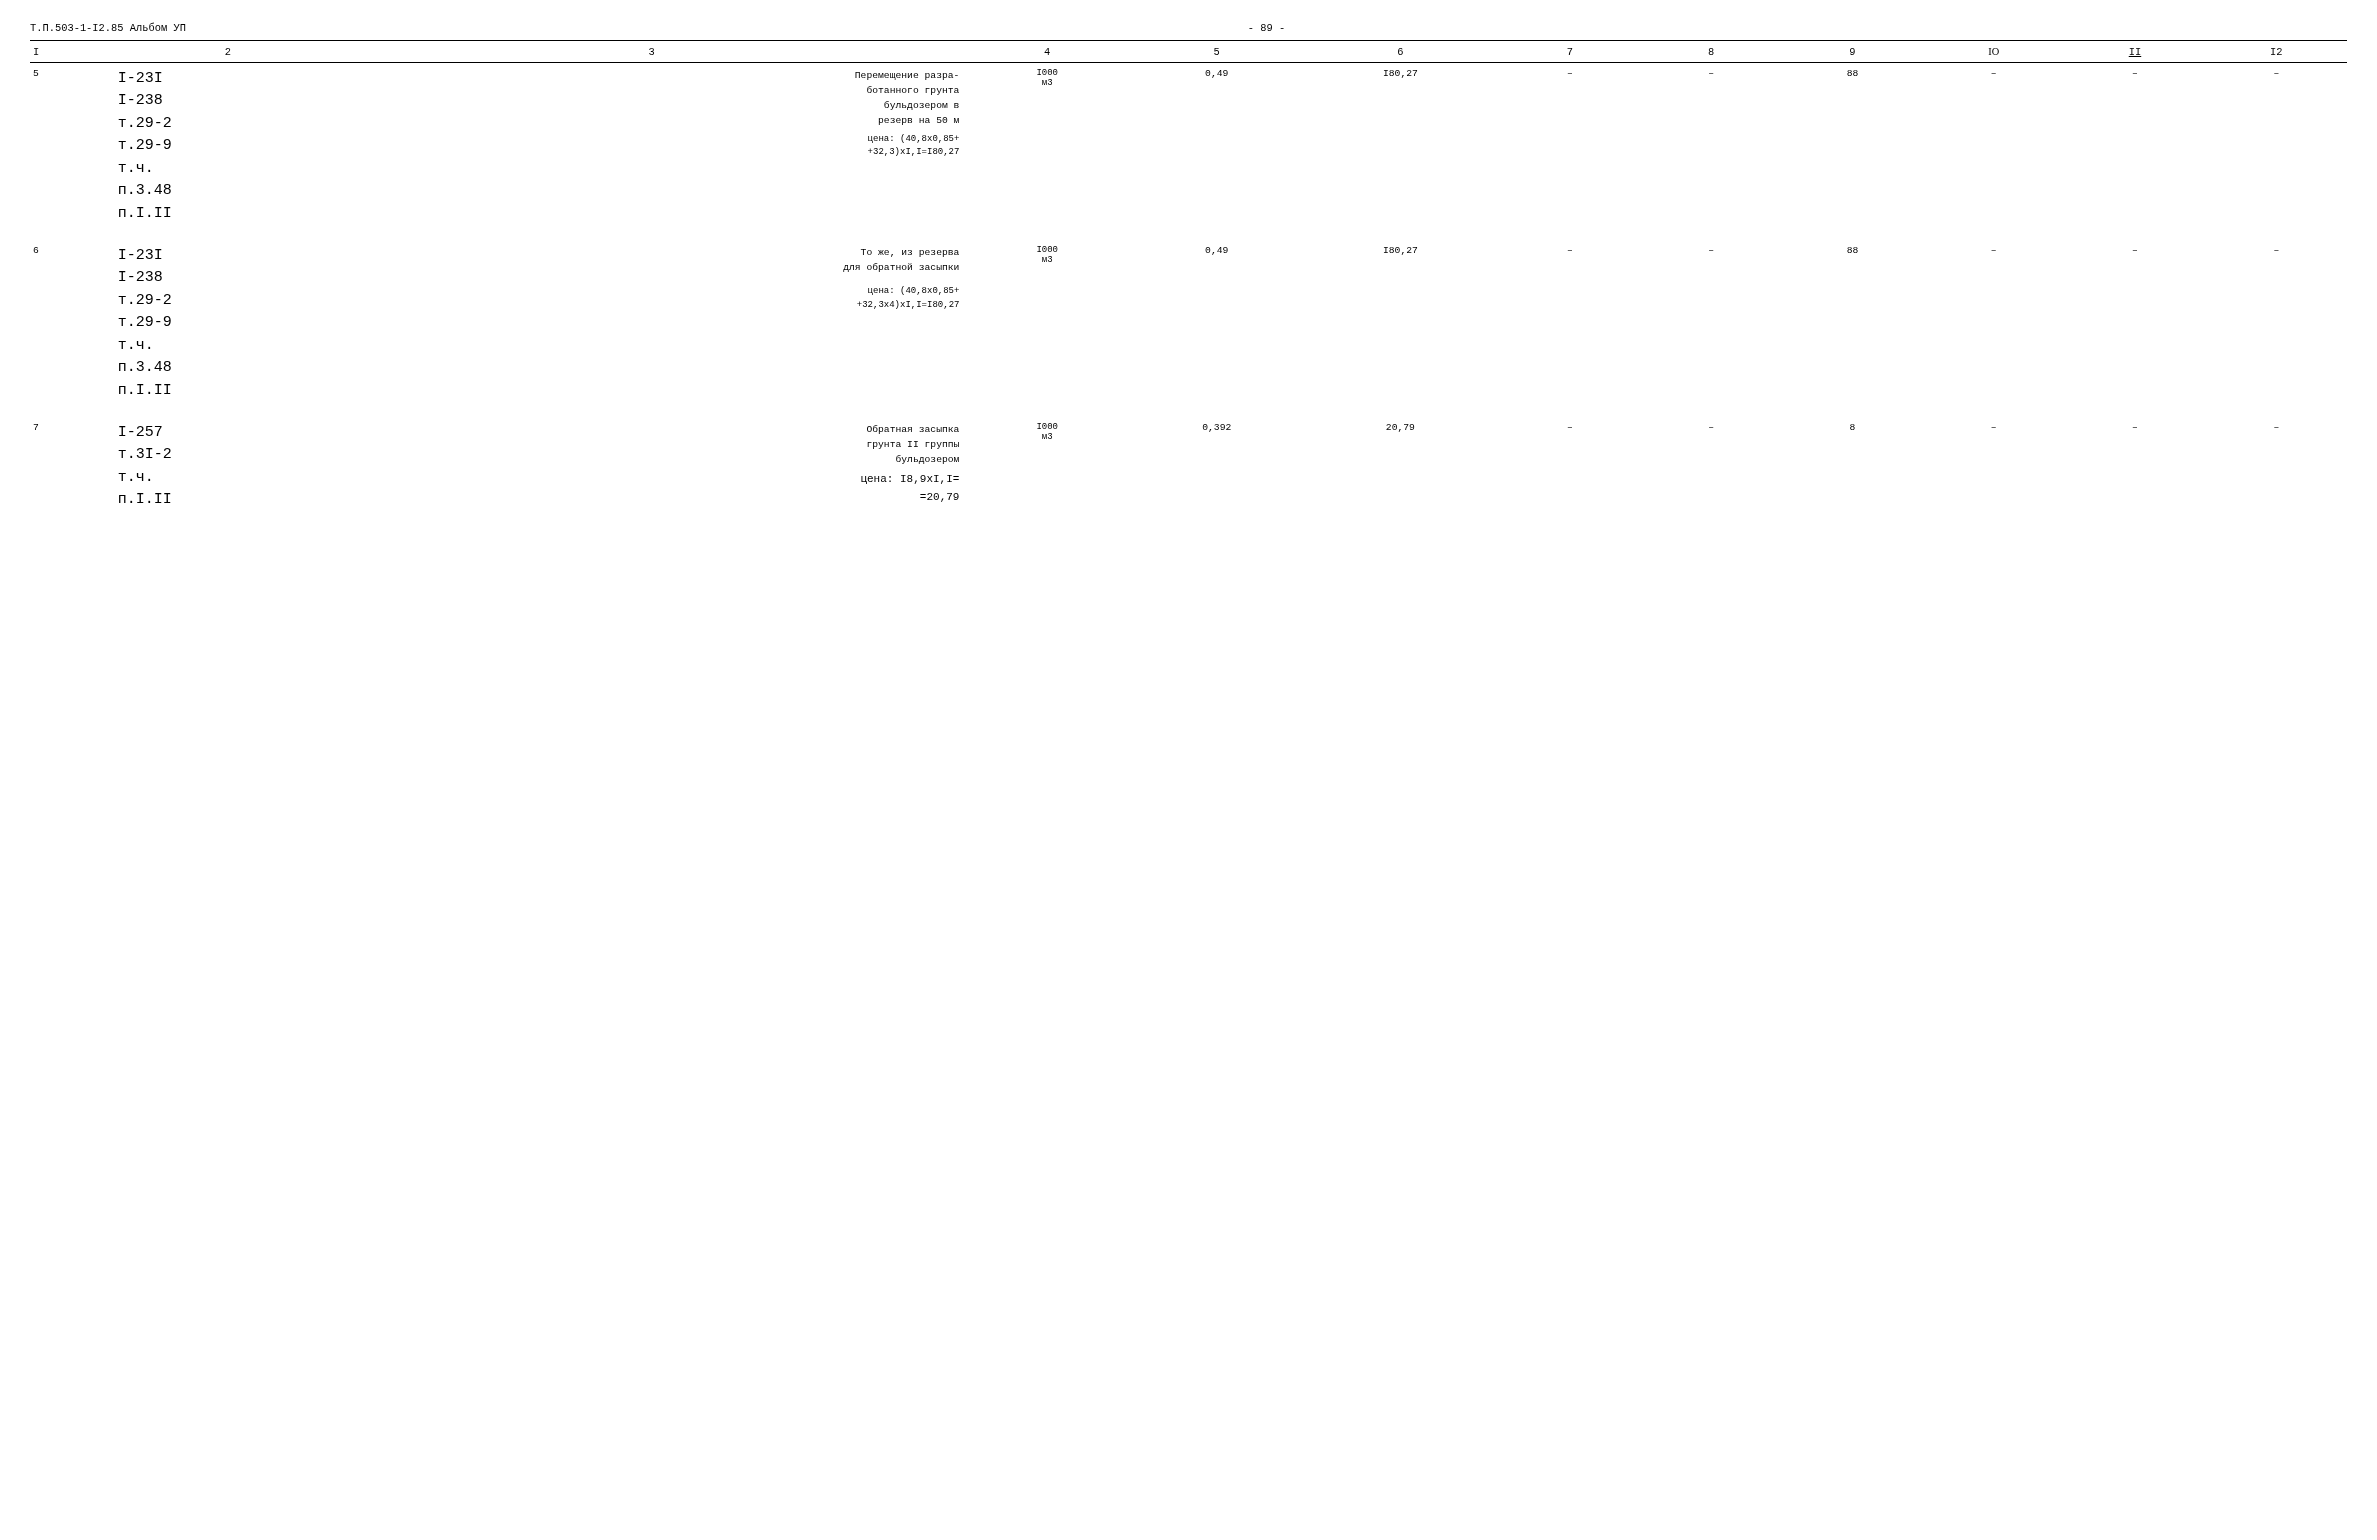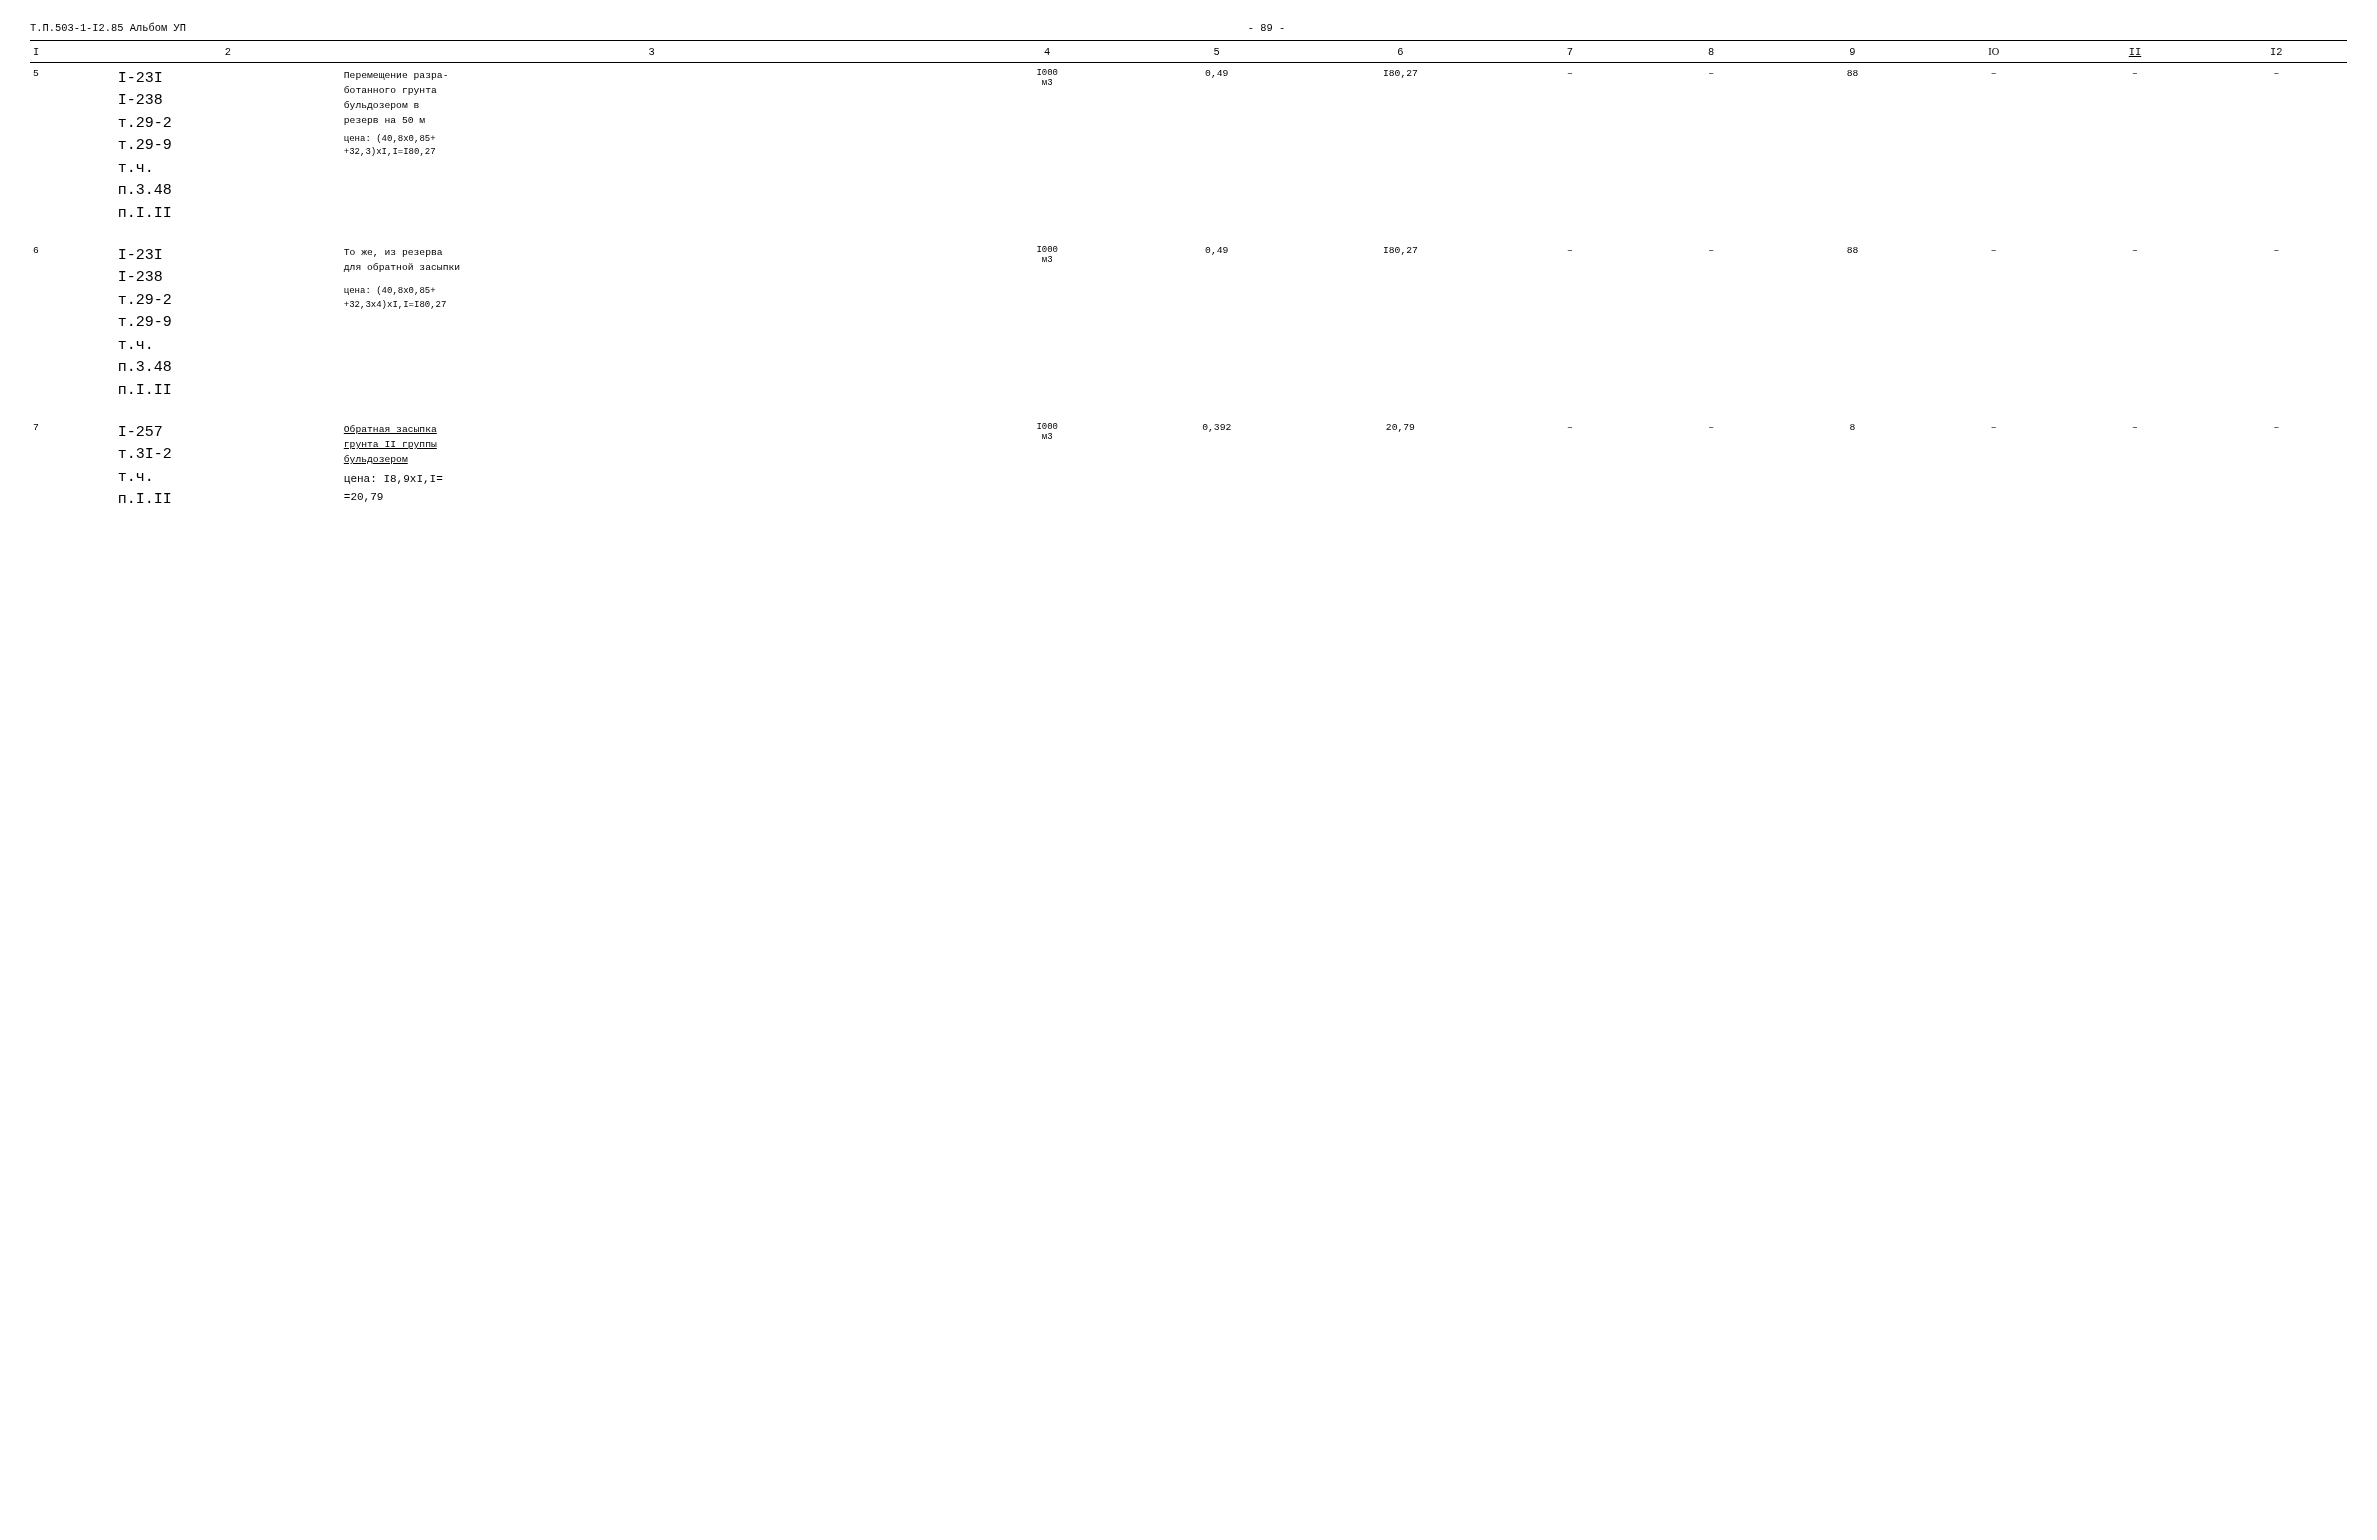"Перемещение разра-" td.desc-col { text-align: none -> right }
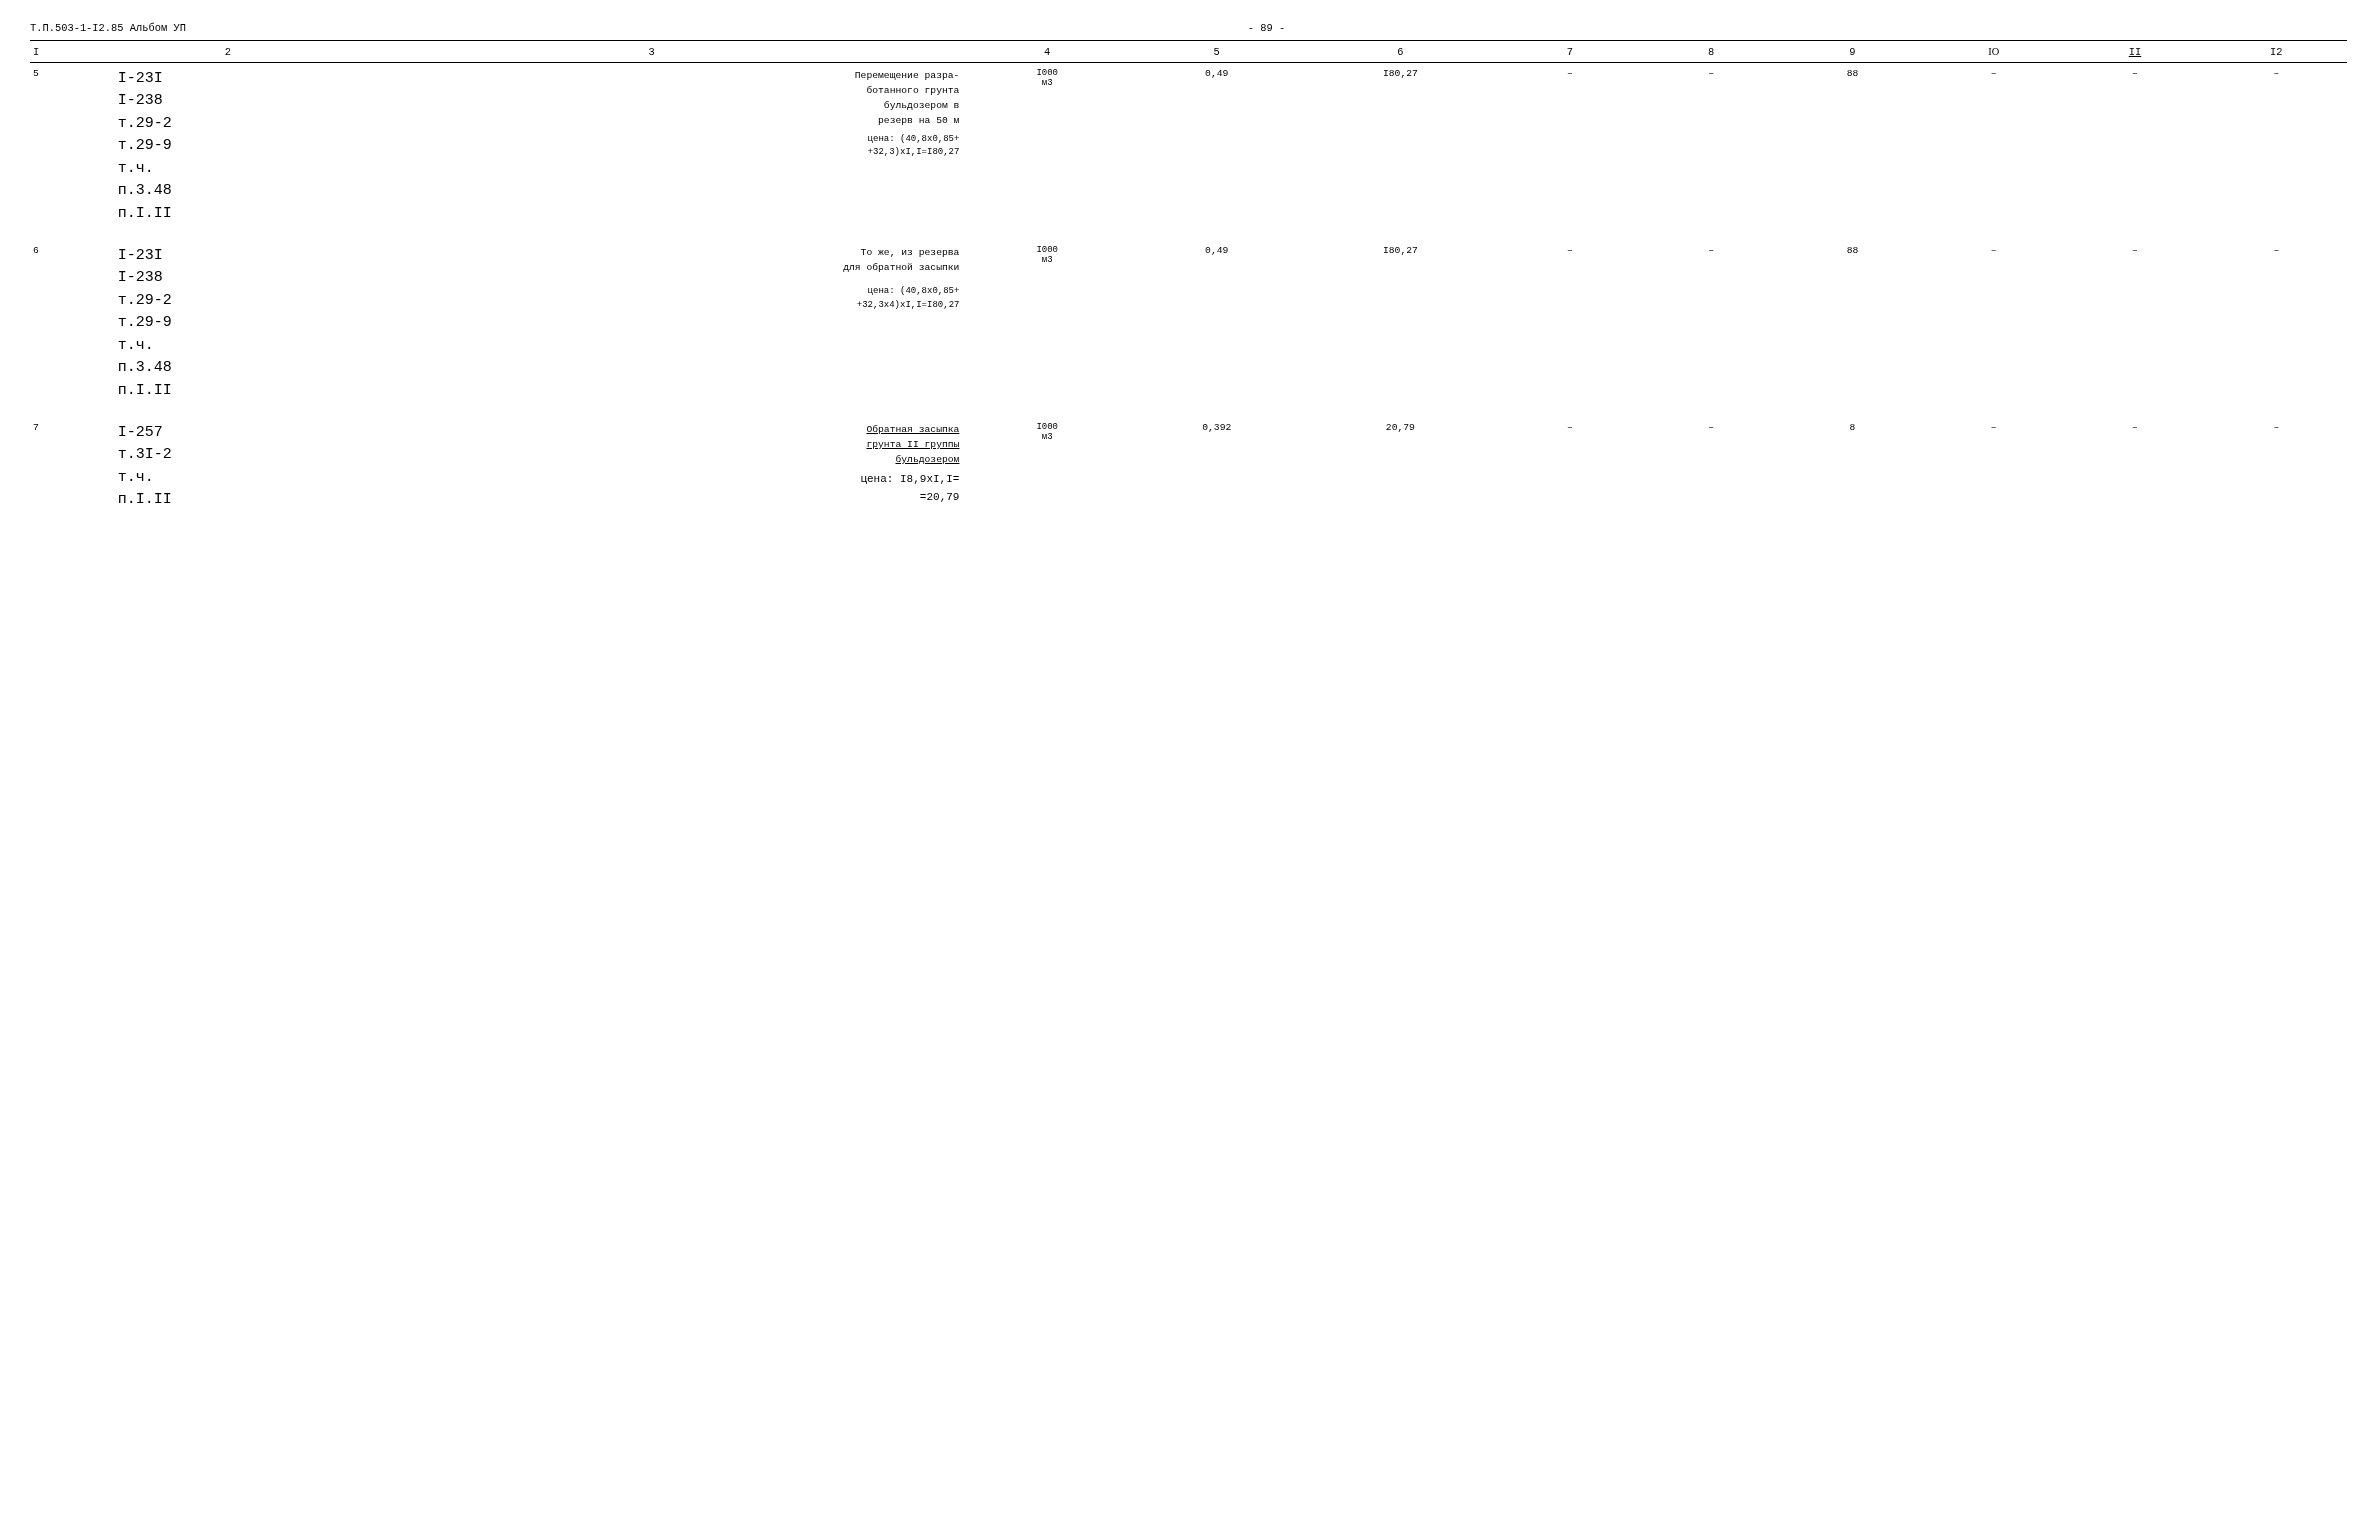"Обратная засыпка" div { text-decoration: underline -> none }
